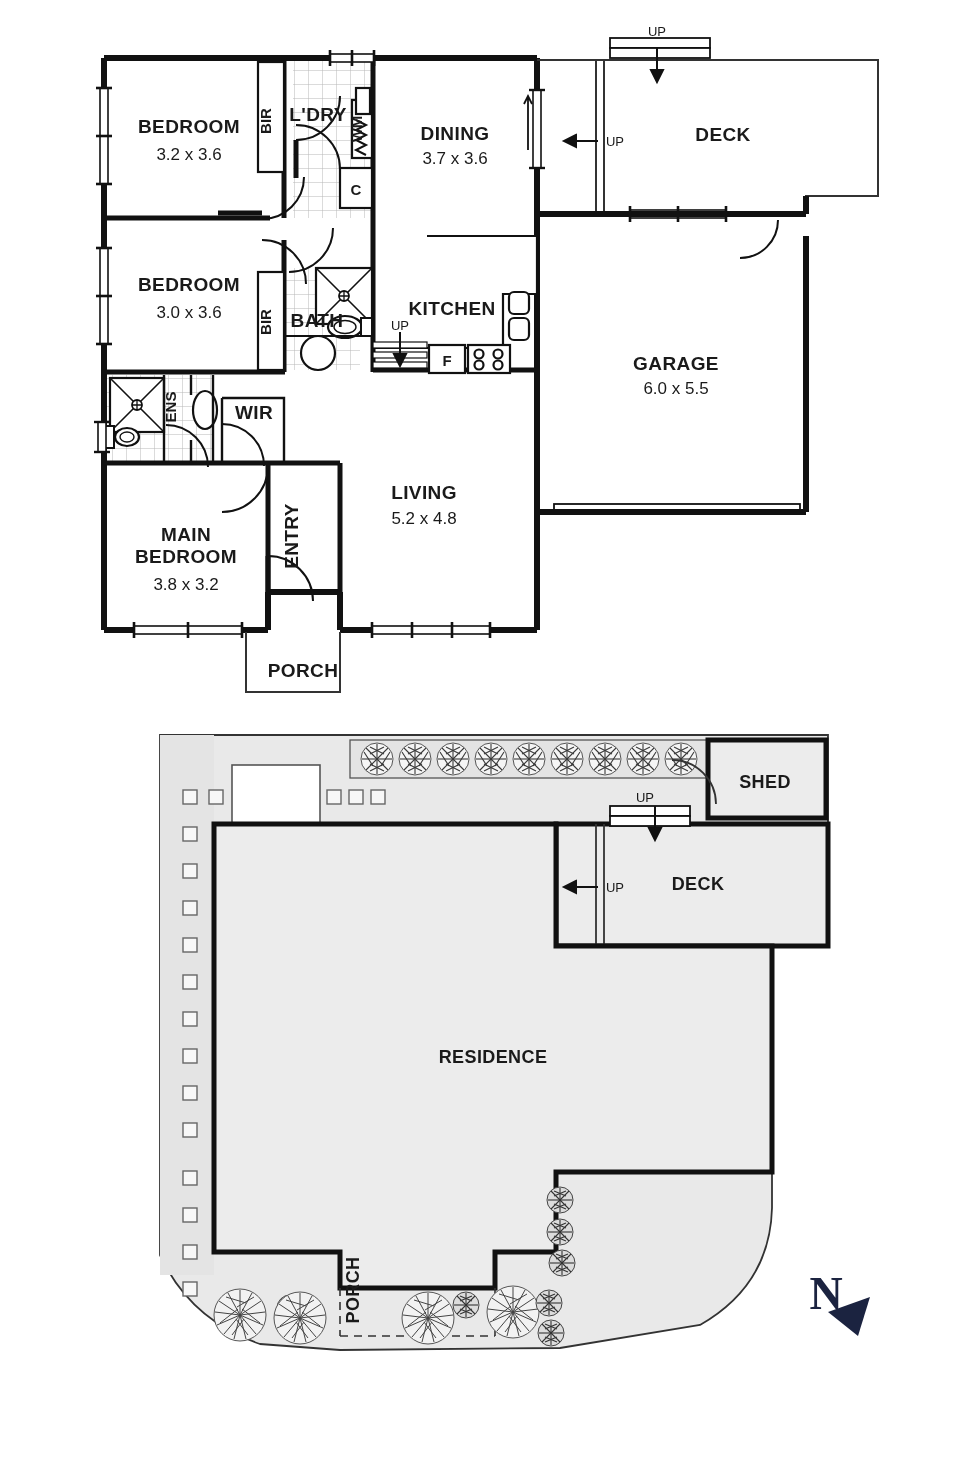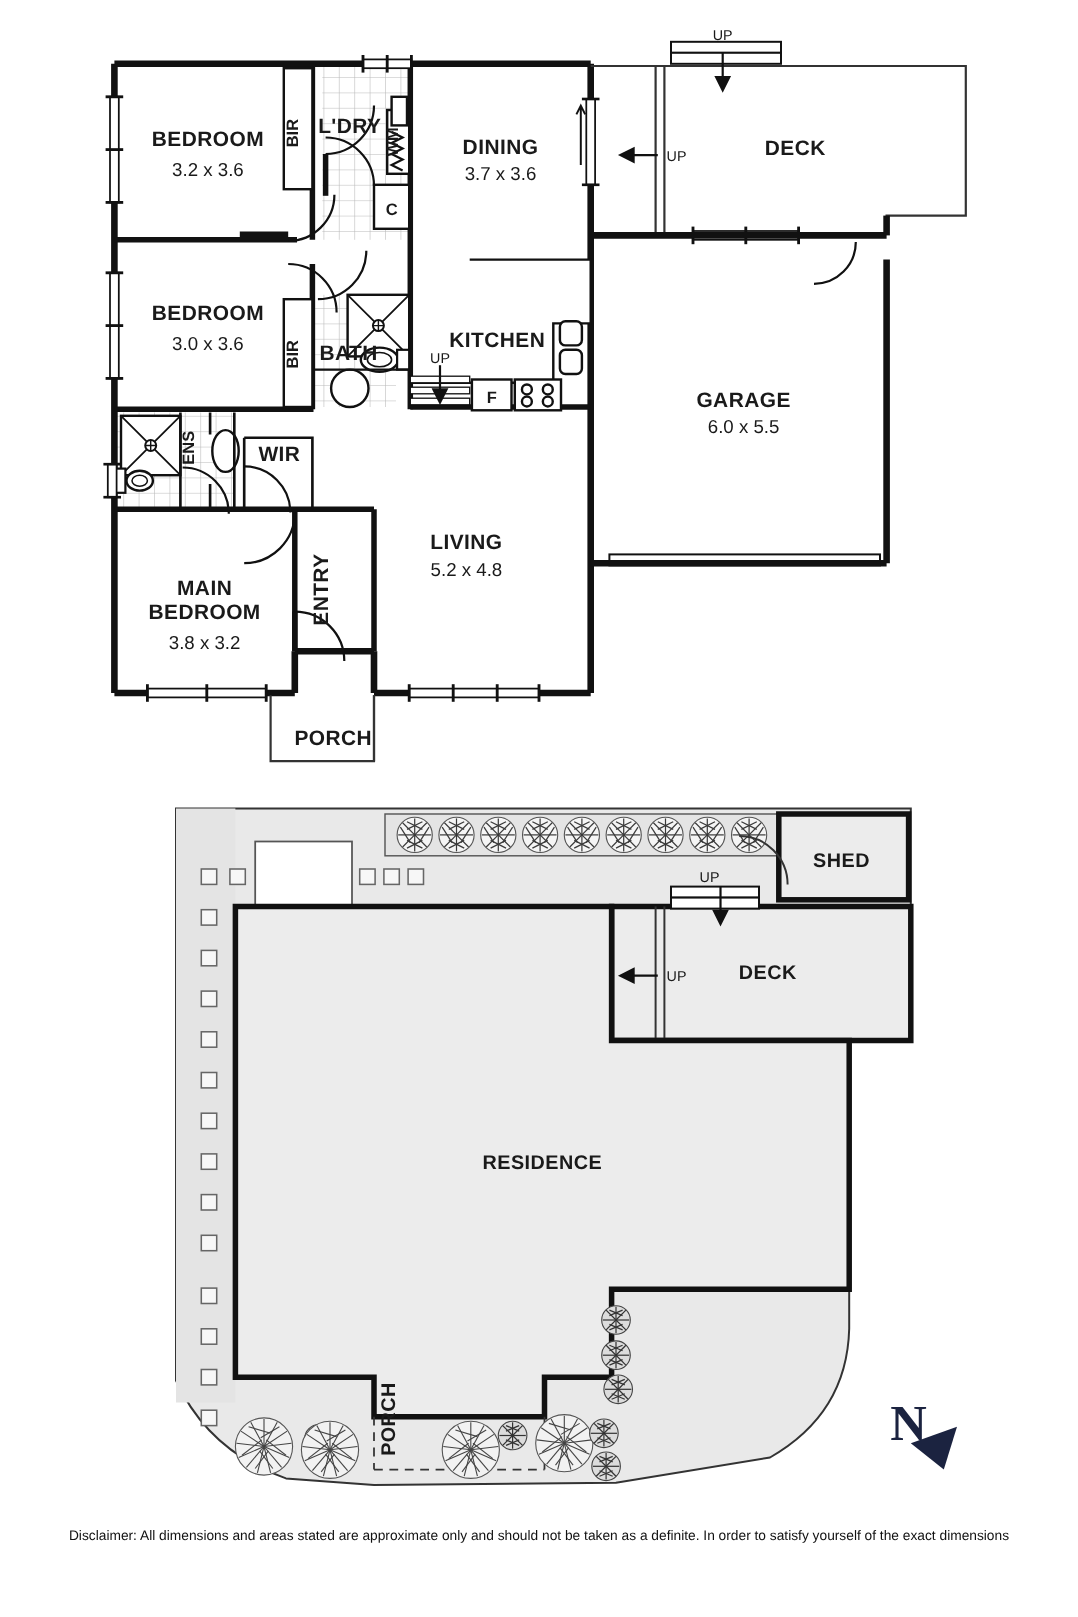"Disclaimer: All dimensions and areas" p.disclaimer-text { html: <p>Disclaimer: All dimensions and areas stated are approximate only and should not be taken as a definite. In order to satisfy yourself of the exact dimensions</p> -> none }
